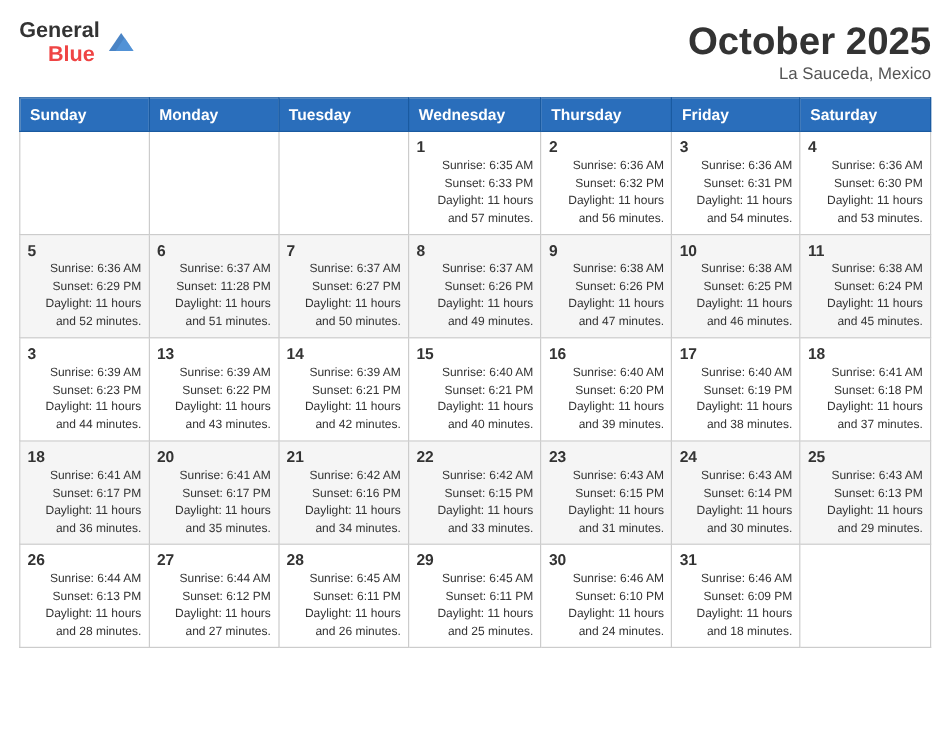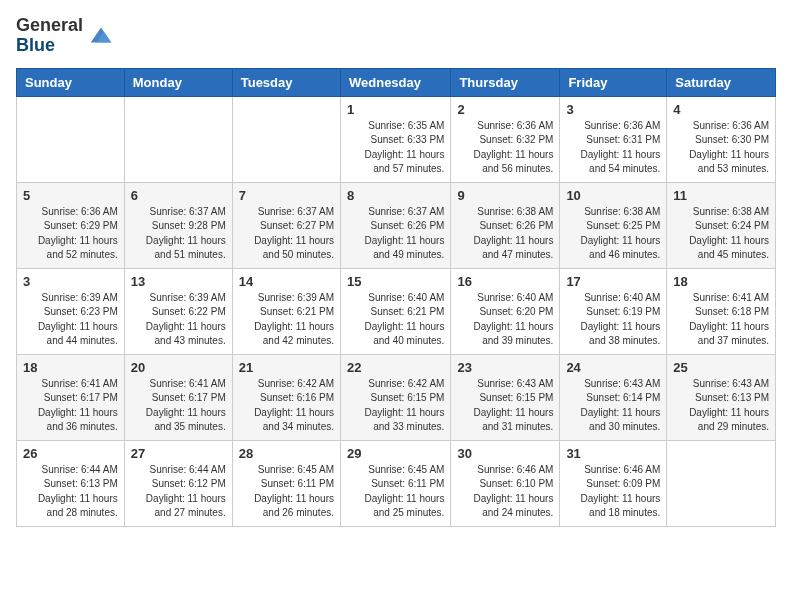"Blue" .logo-text .blue { color: #0c4a6e -> #ef4444; margin-left: none -> 24px }
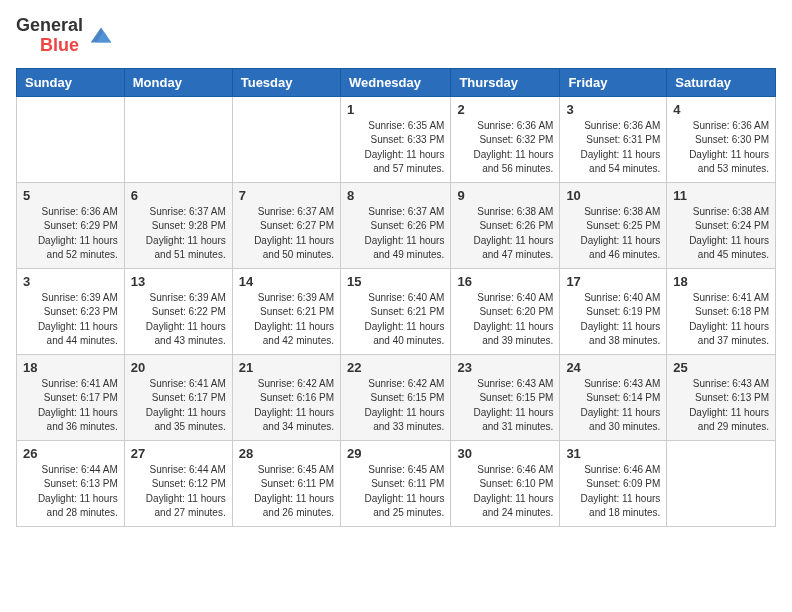"October 2025" div.title-block { html: none -> <div> <div>October 2025</div> <div>La Sauceda, Mexico</div> </div> }
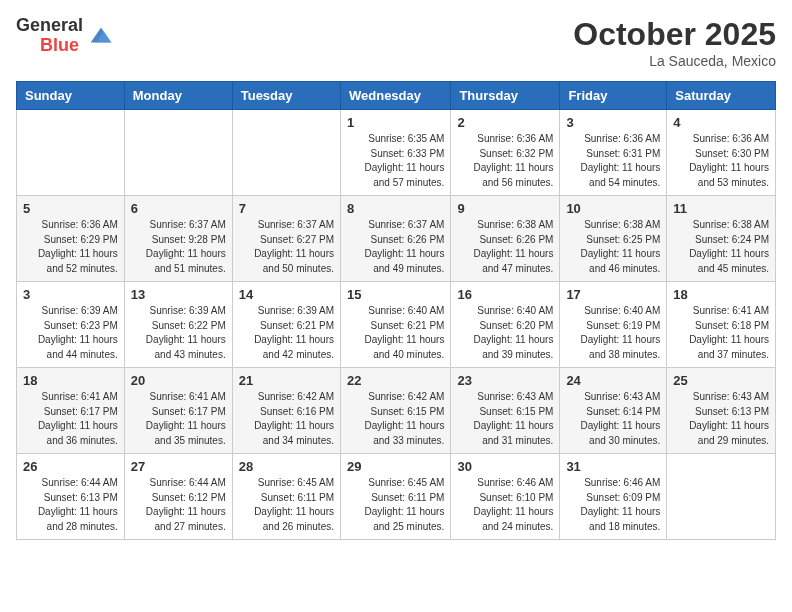"Sunset: 9:28 PM" span { text: 9:28 -> 11:28 }
